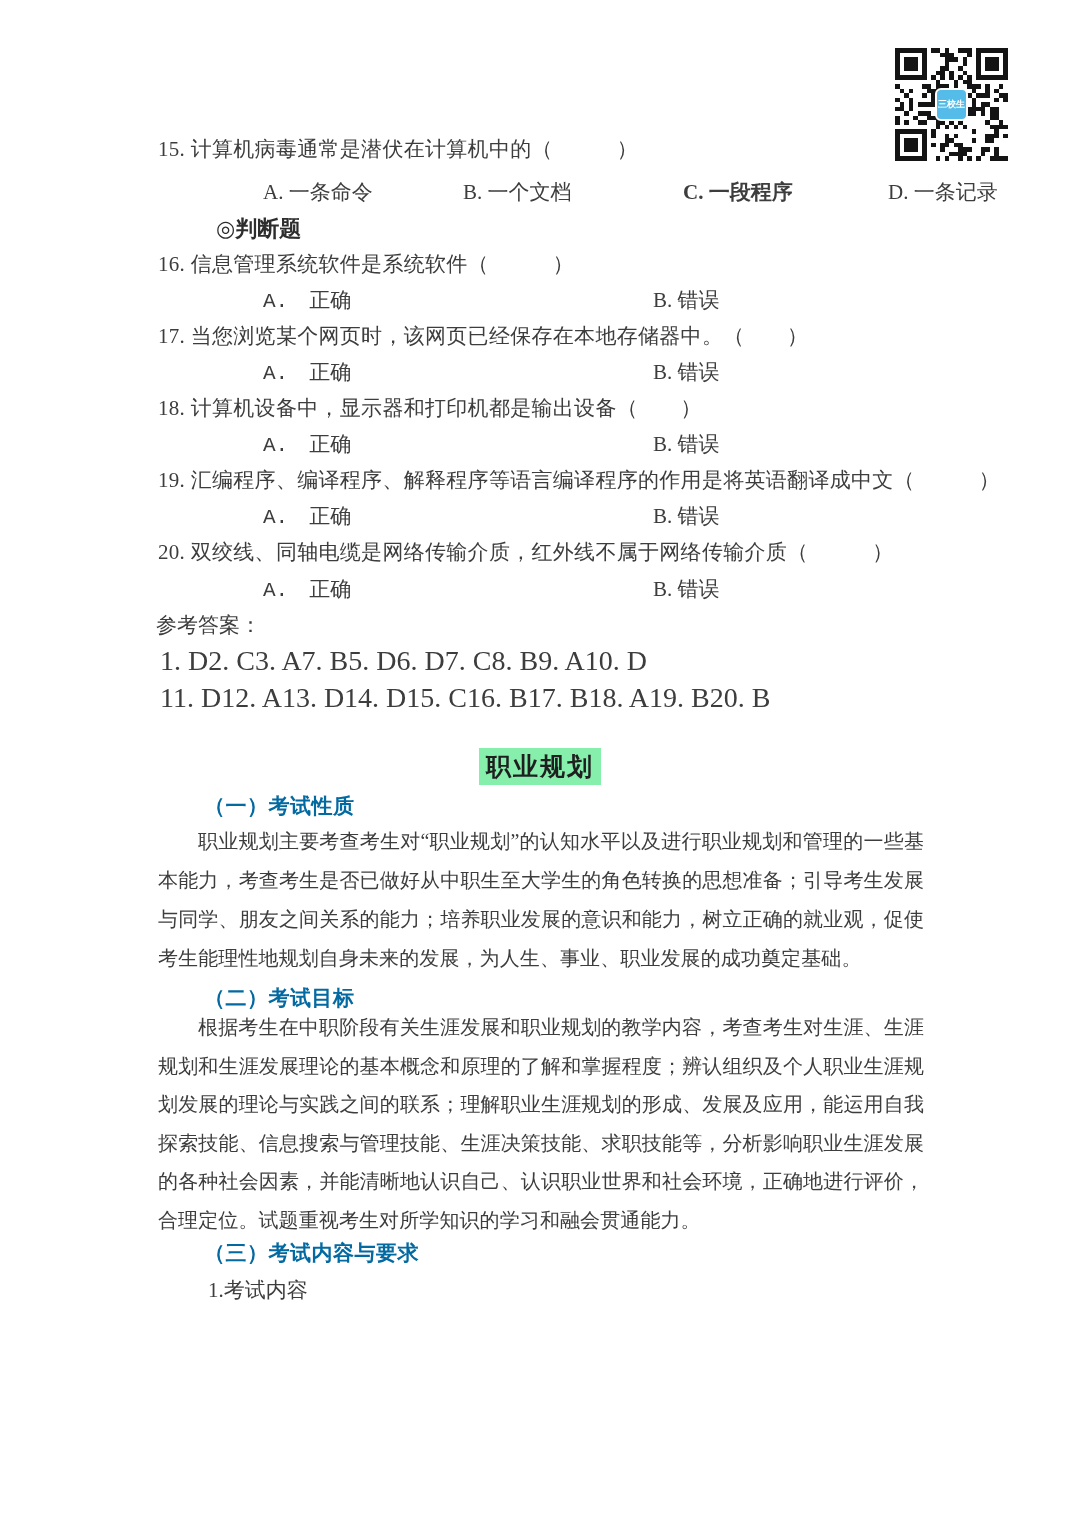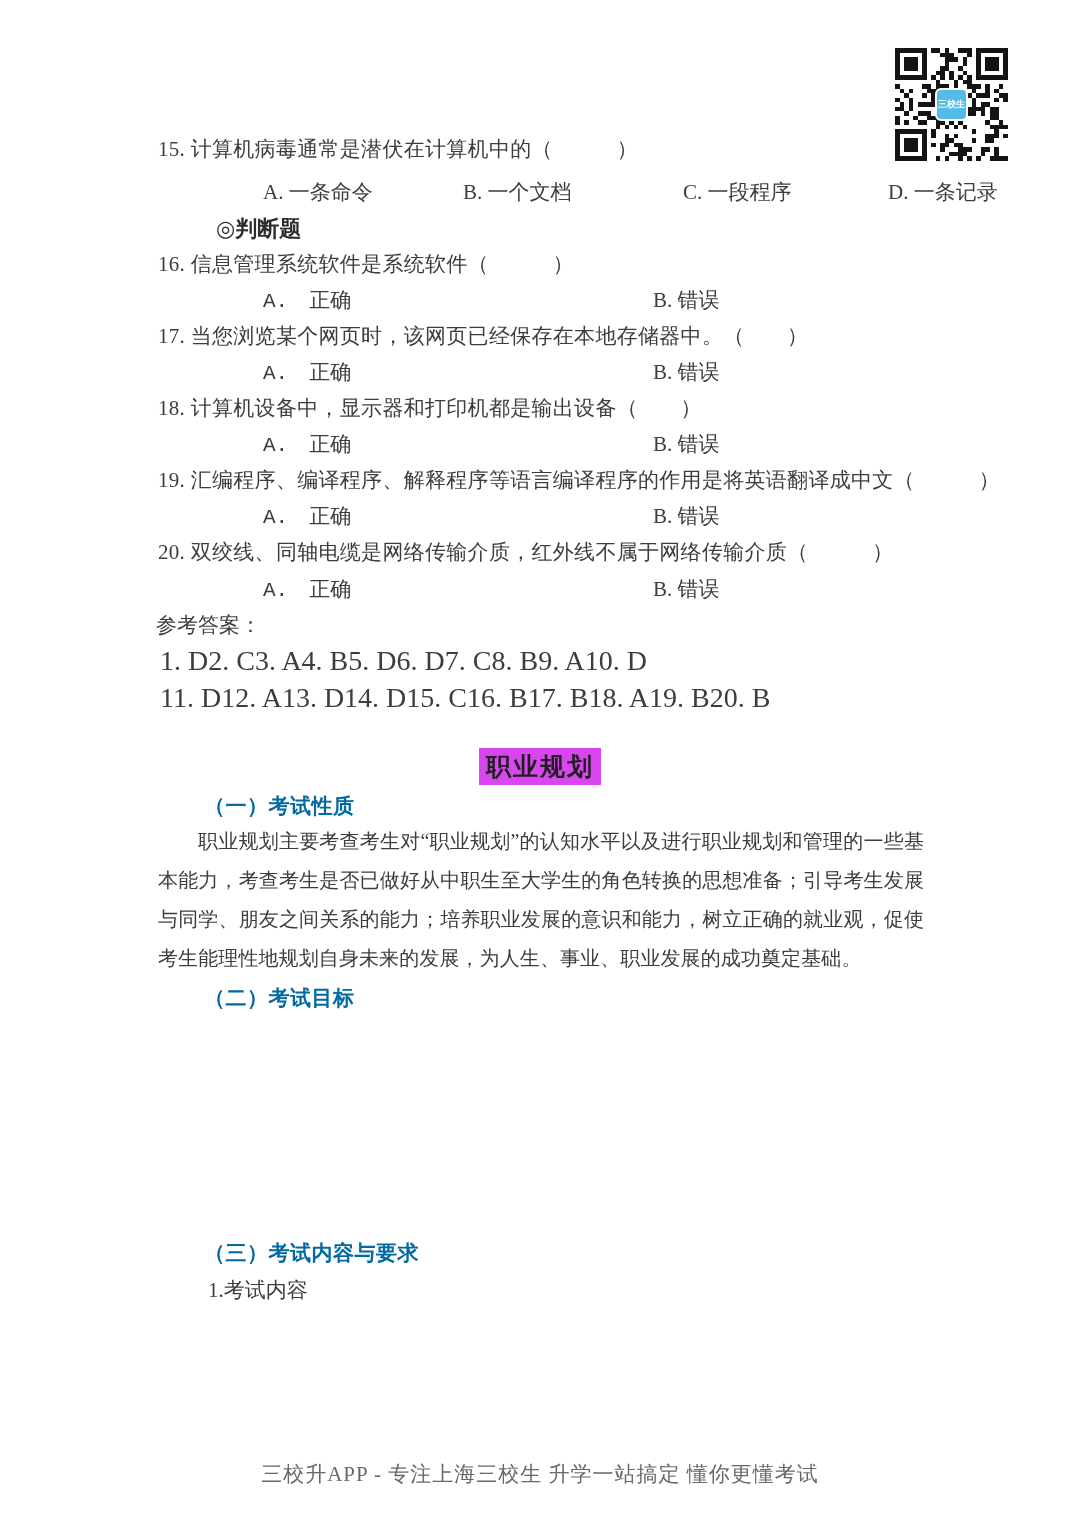"C. 一段程序" .opt-c4 { font-weight: none -> bold }
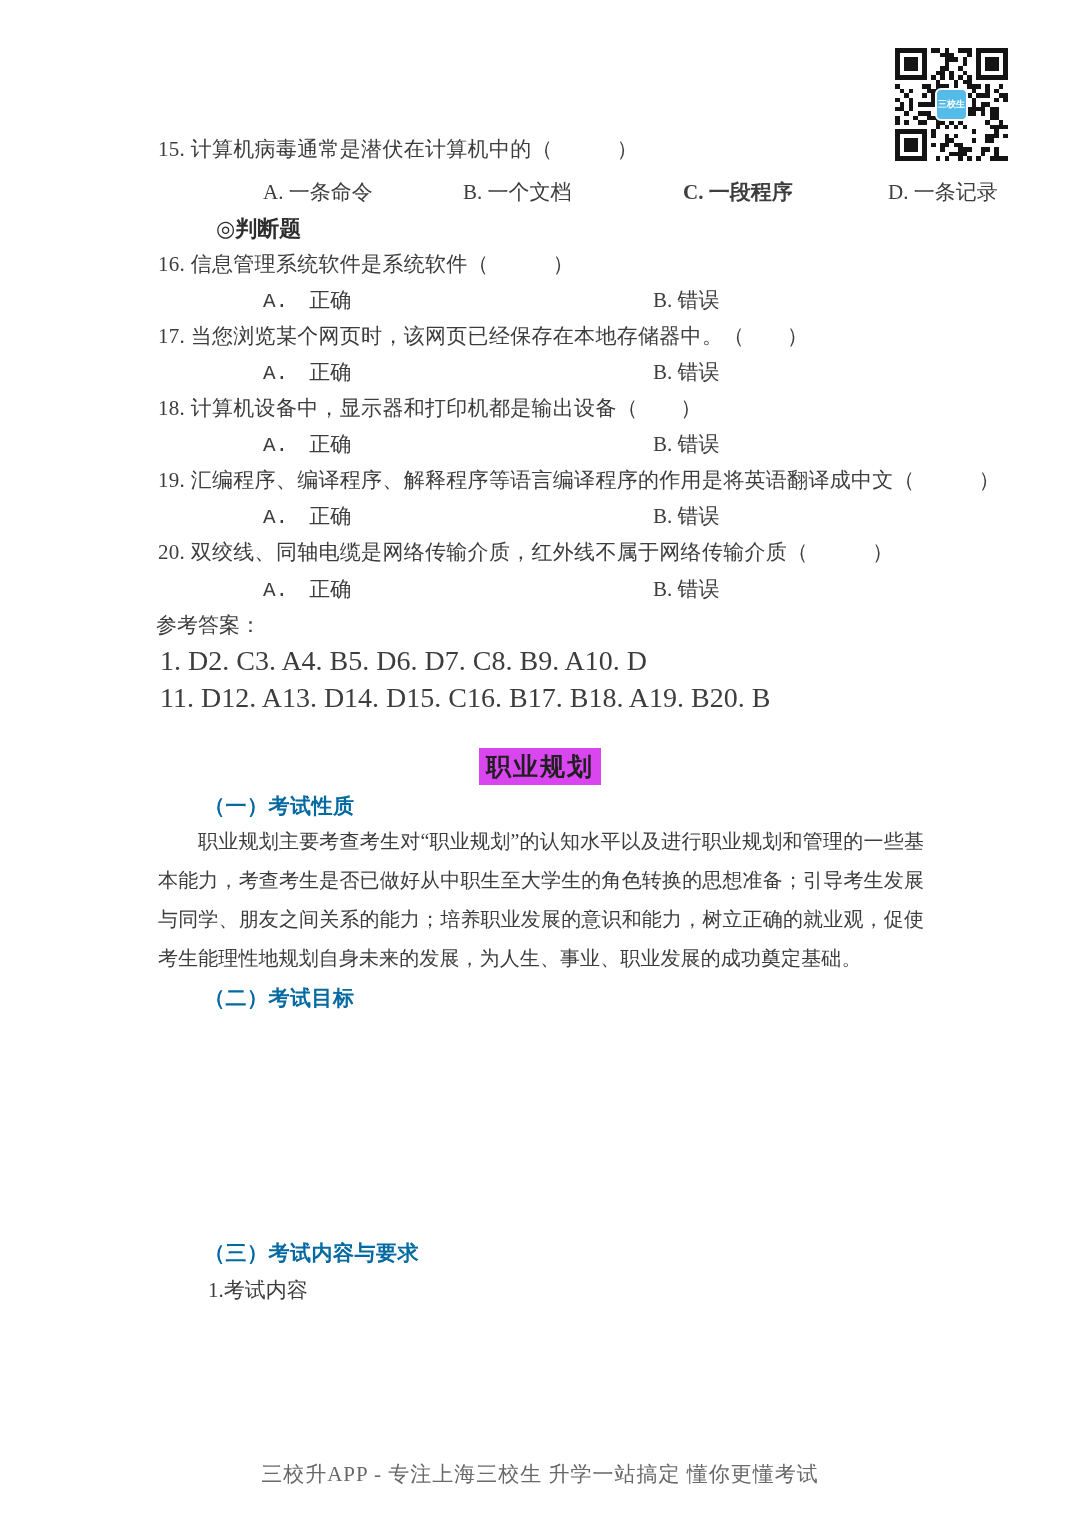"4. B" span { text: 4 -> 7 }
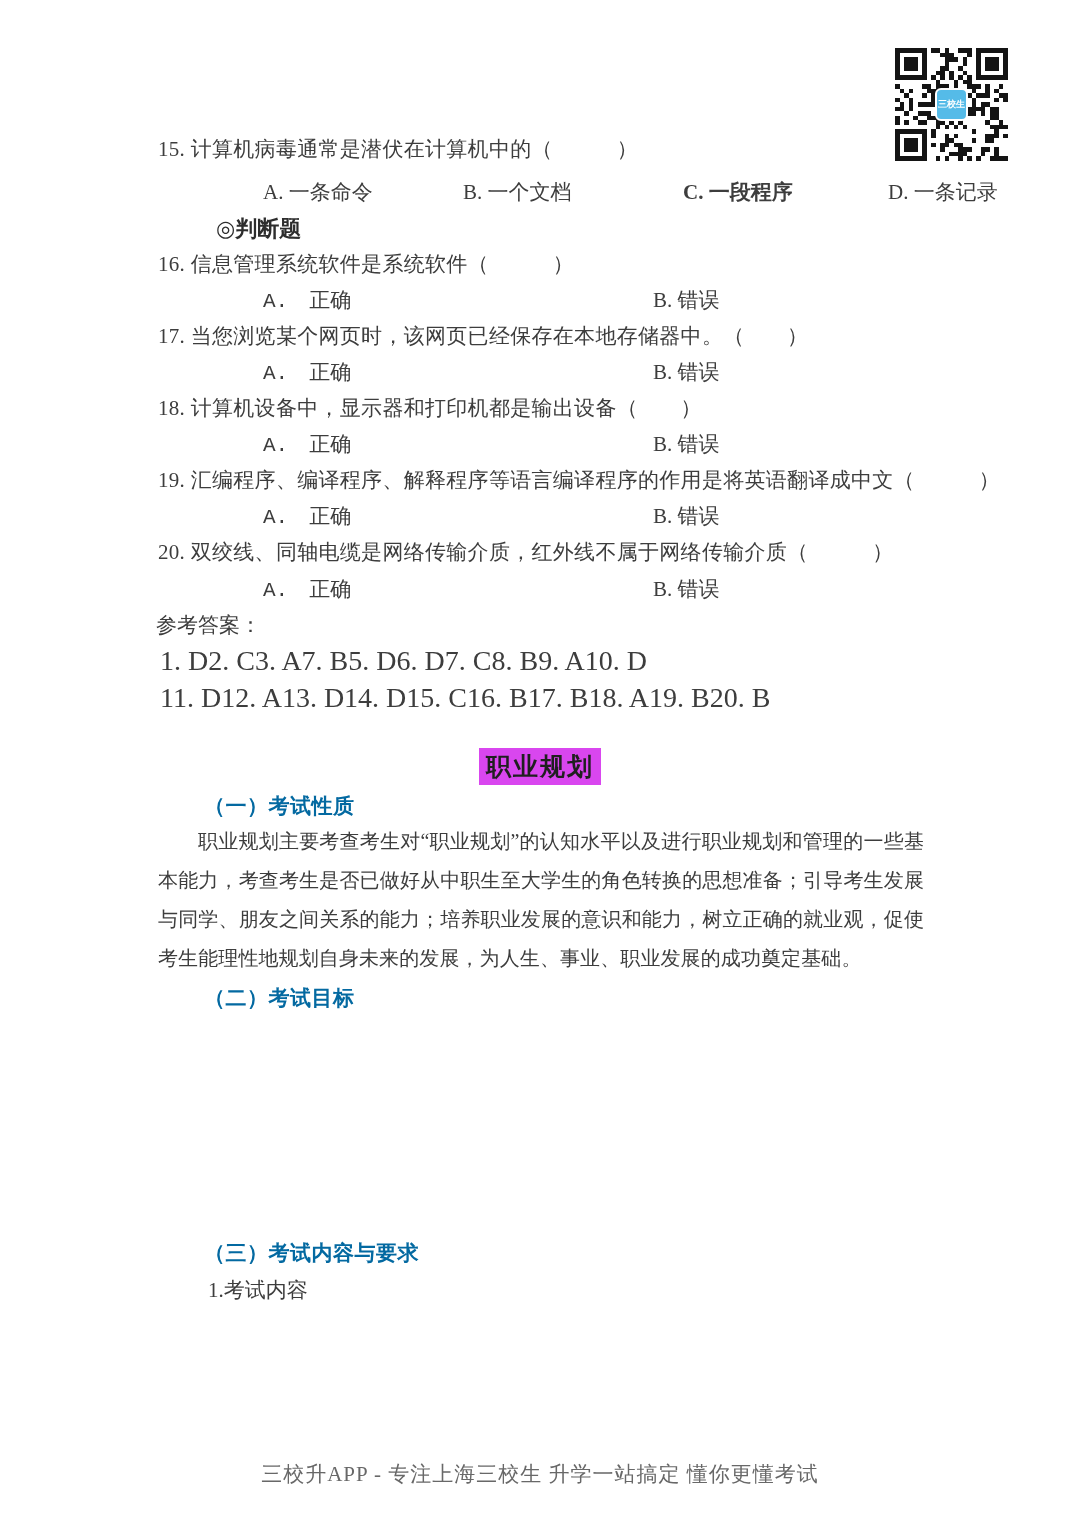"职业规划" span.doc-title { background: #d946ef -> #86efac }
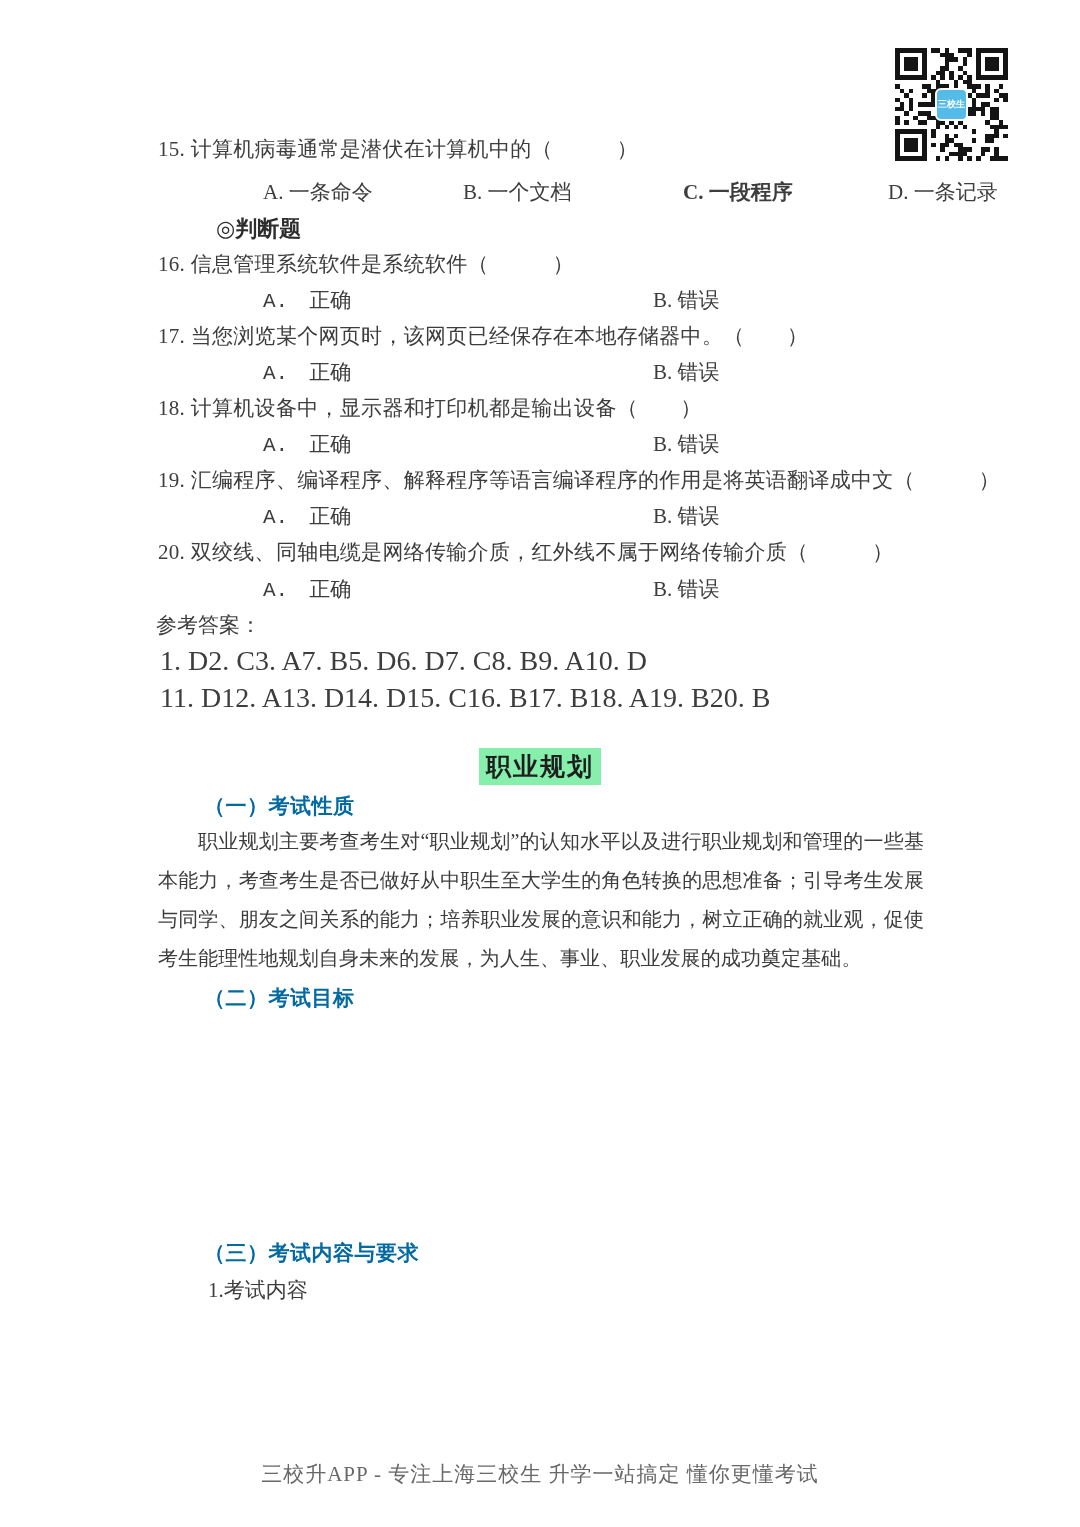"根据考生在中职阶段有关生涯发展和职业规划的教学内容，考查考生对生涯、生涯规划和生" div.abs { html: none -> <div>根据考生在中职阶段有关生涯发展和职业规划的教学内容，考查考生对生涯、生涯规划和生涯发展理论的基本概念和原理的了解和掌握程度；辨认组织及个人职业生涯规划发展的理论与实践之间的联系；理解职业生涯规划的形成、发展及应用，能运用自我探索技能、信息搜索与管理技能、生涯决策技能、求职技能等，分析影响职业生涯发展的各种社会因素，并能清晰地认识自己、认识职业世界和社会环境，正确地进行评价，合理定位。试题重视考生对所学知识的学习和融会贯通能力。</div> }
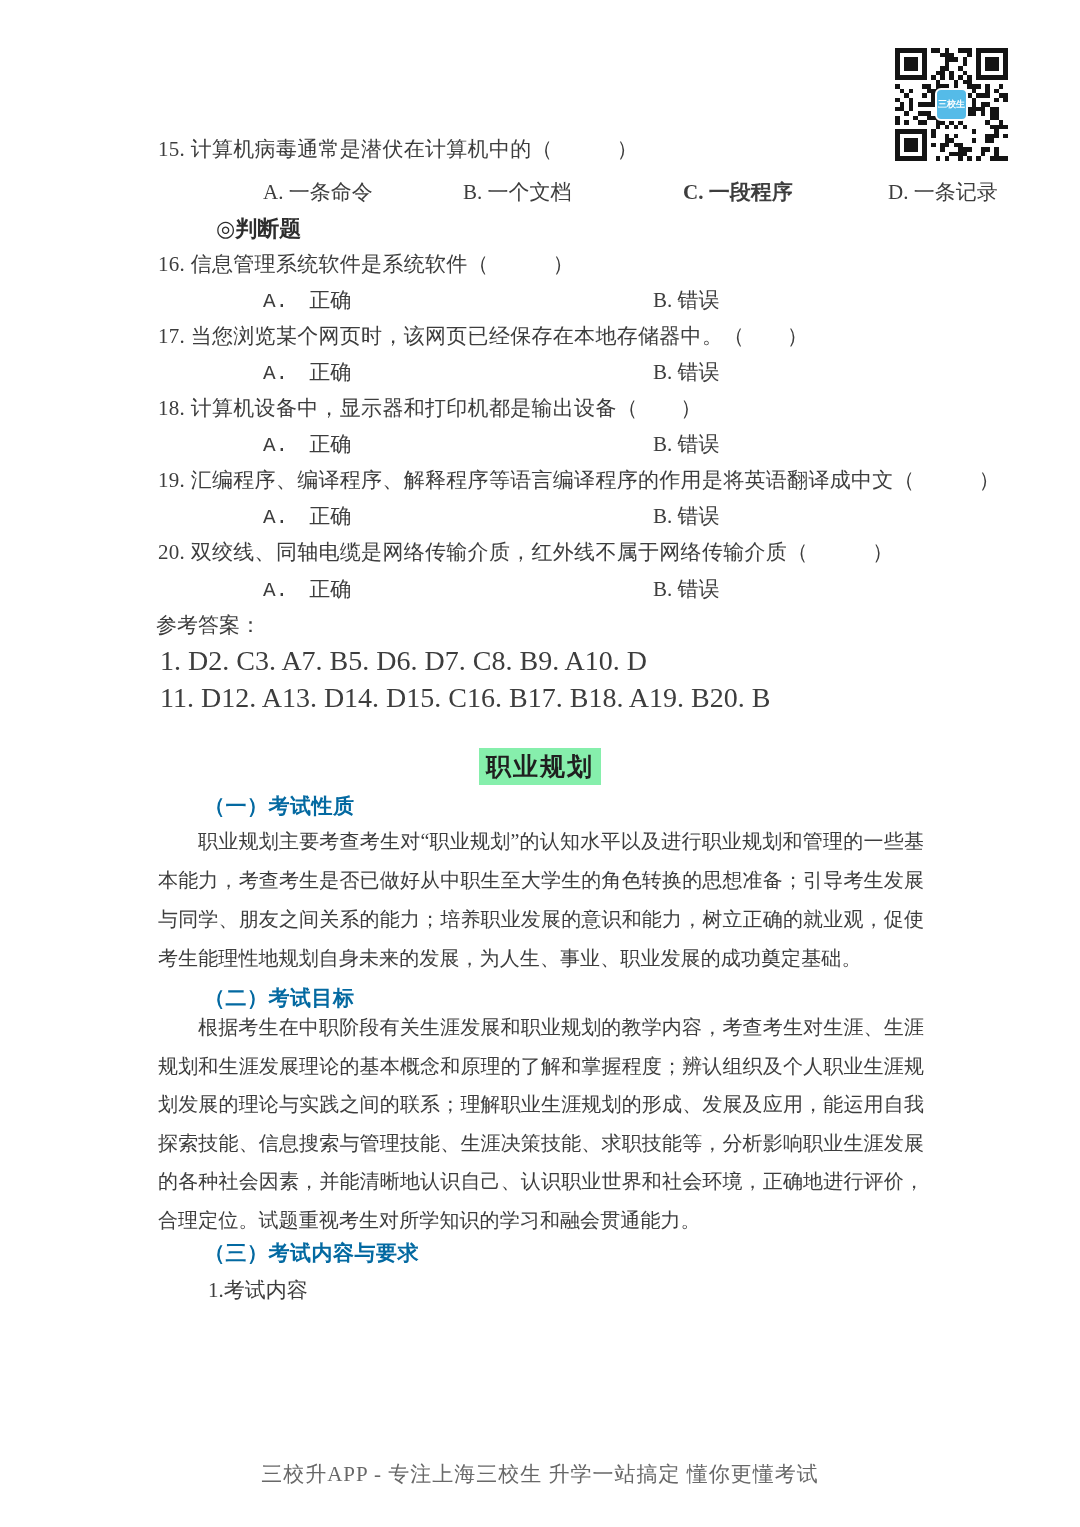"三校升APP - 专注上海三校生 升学一站搞定 懂你更懂考试" div.abs { html: <div>三校升APP - 专注上海三校生 升学一站搞定 懂你更懂考试</div> -> none }
